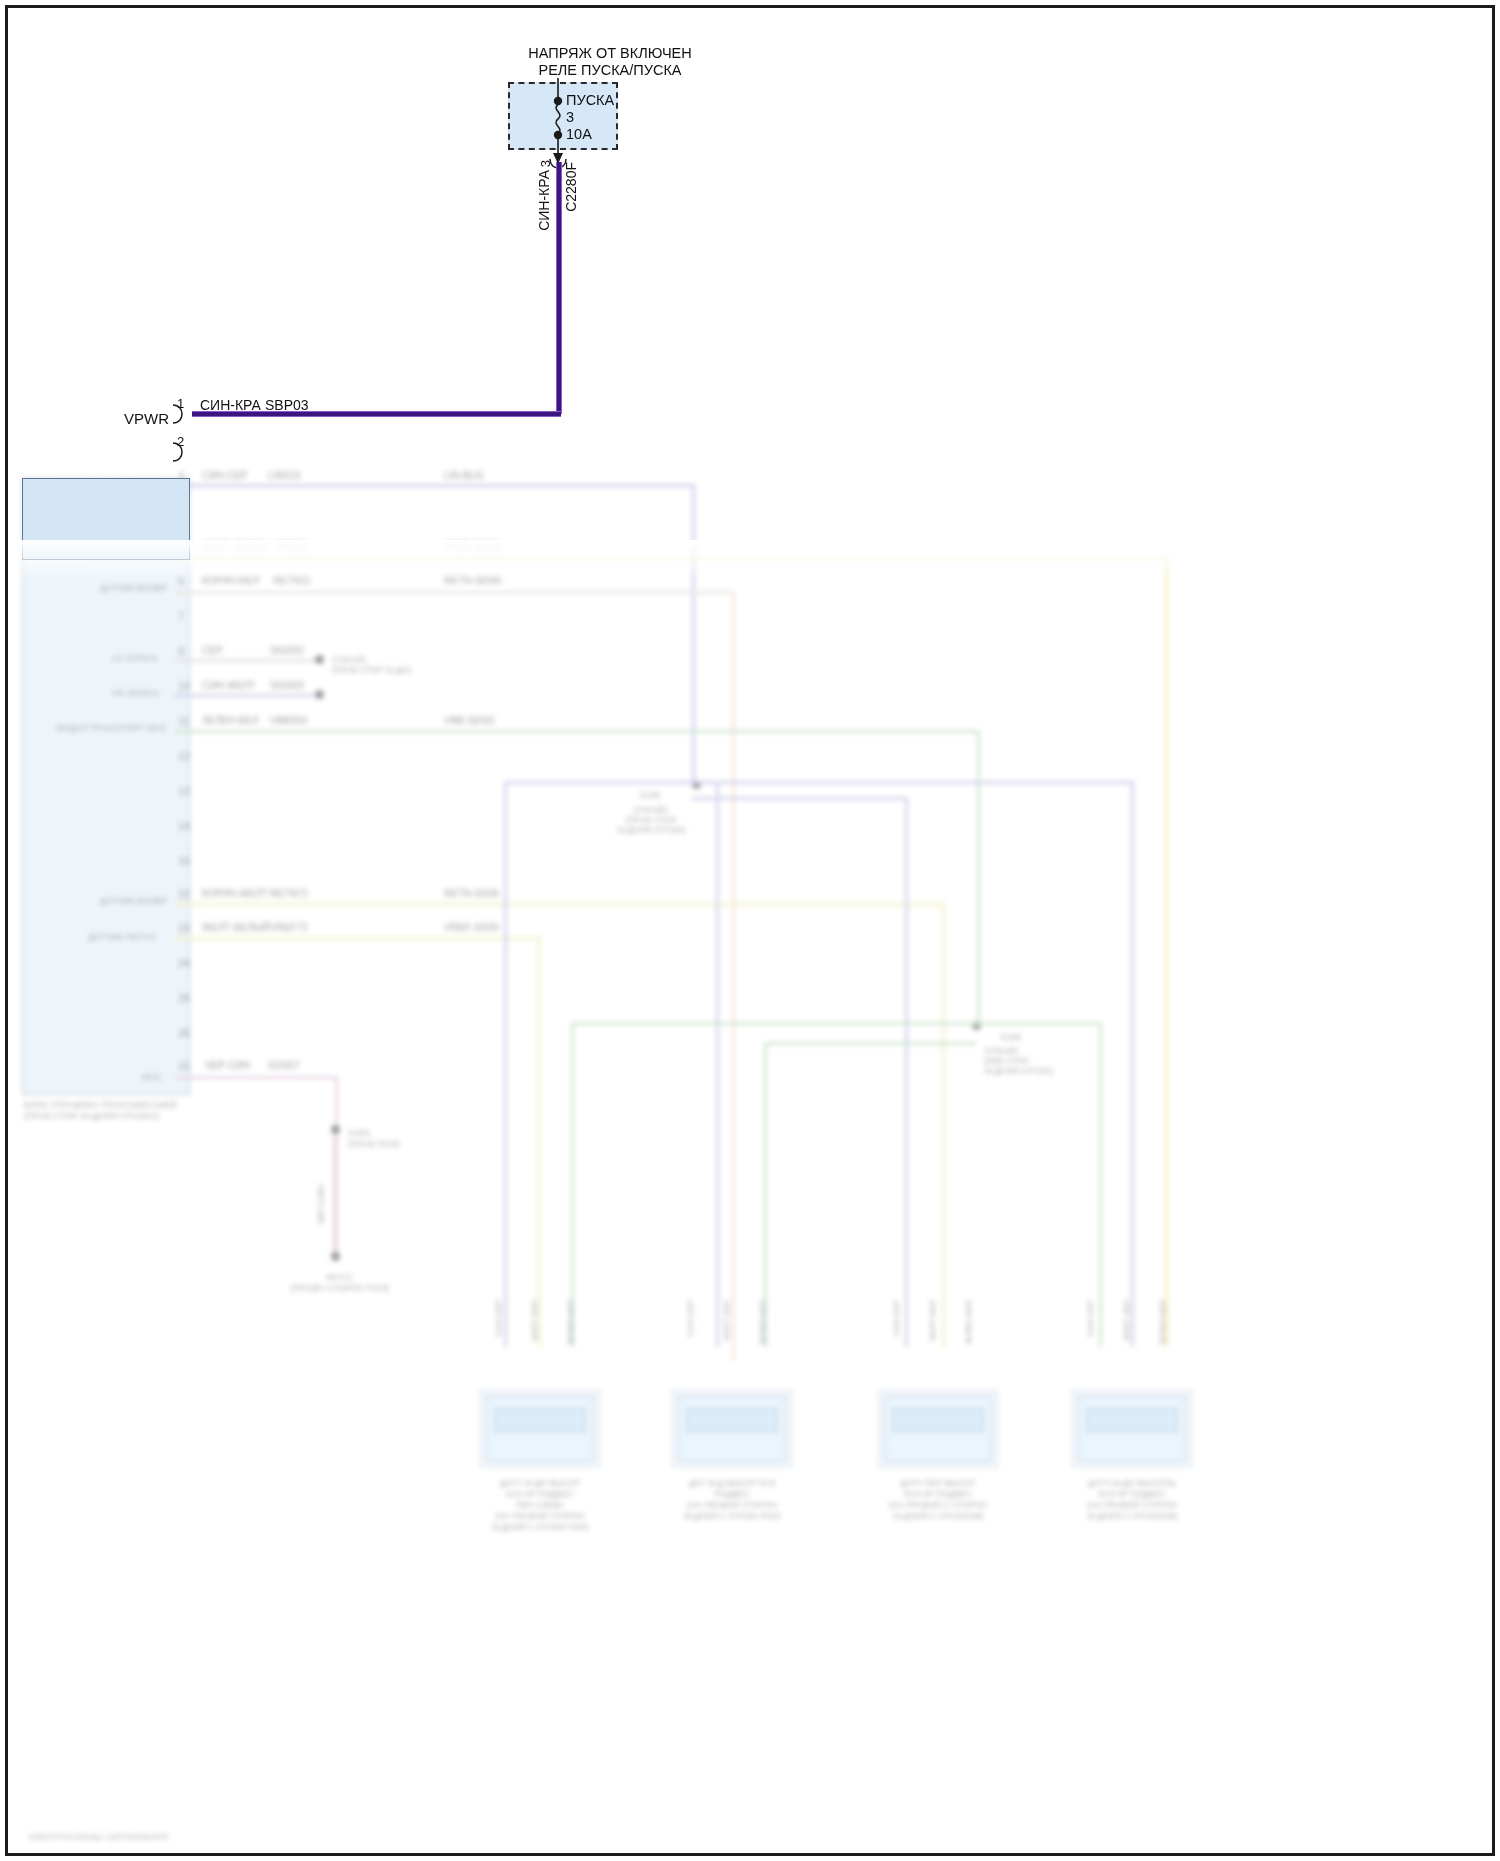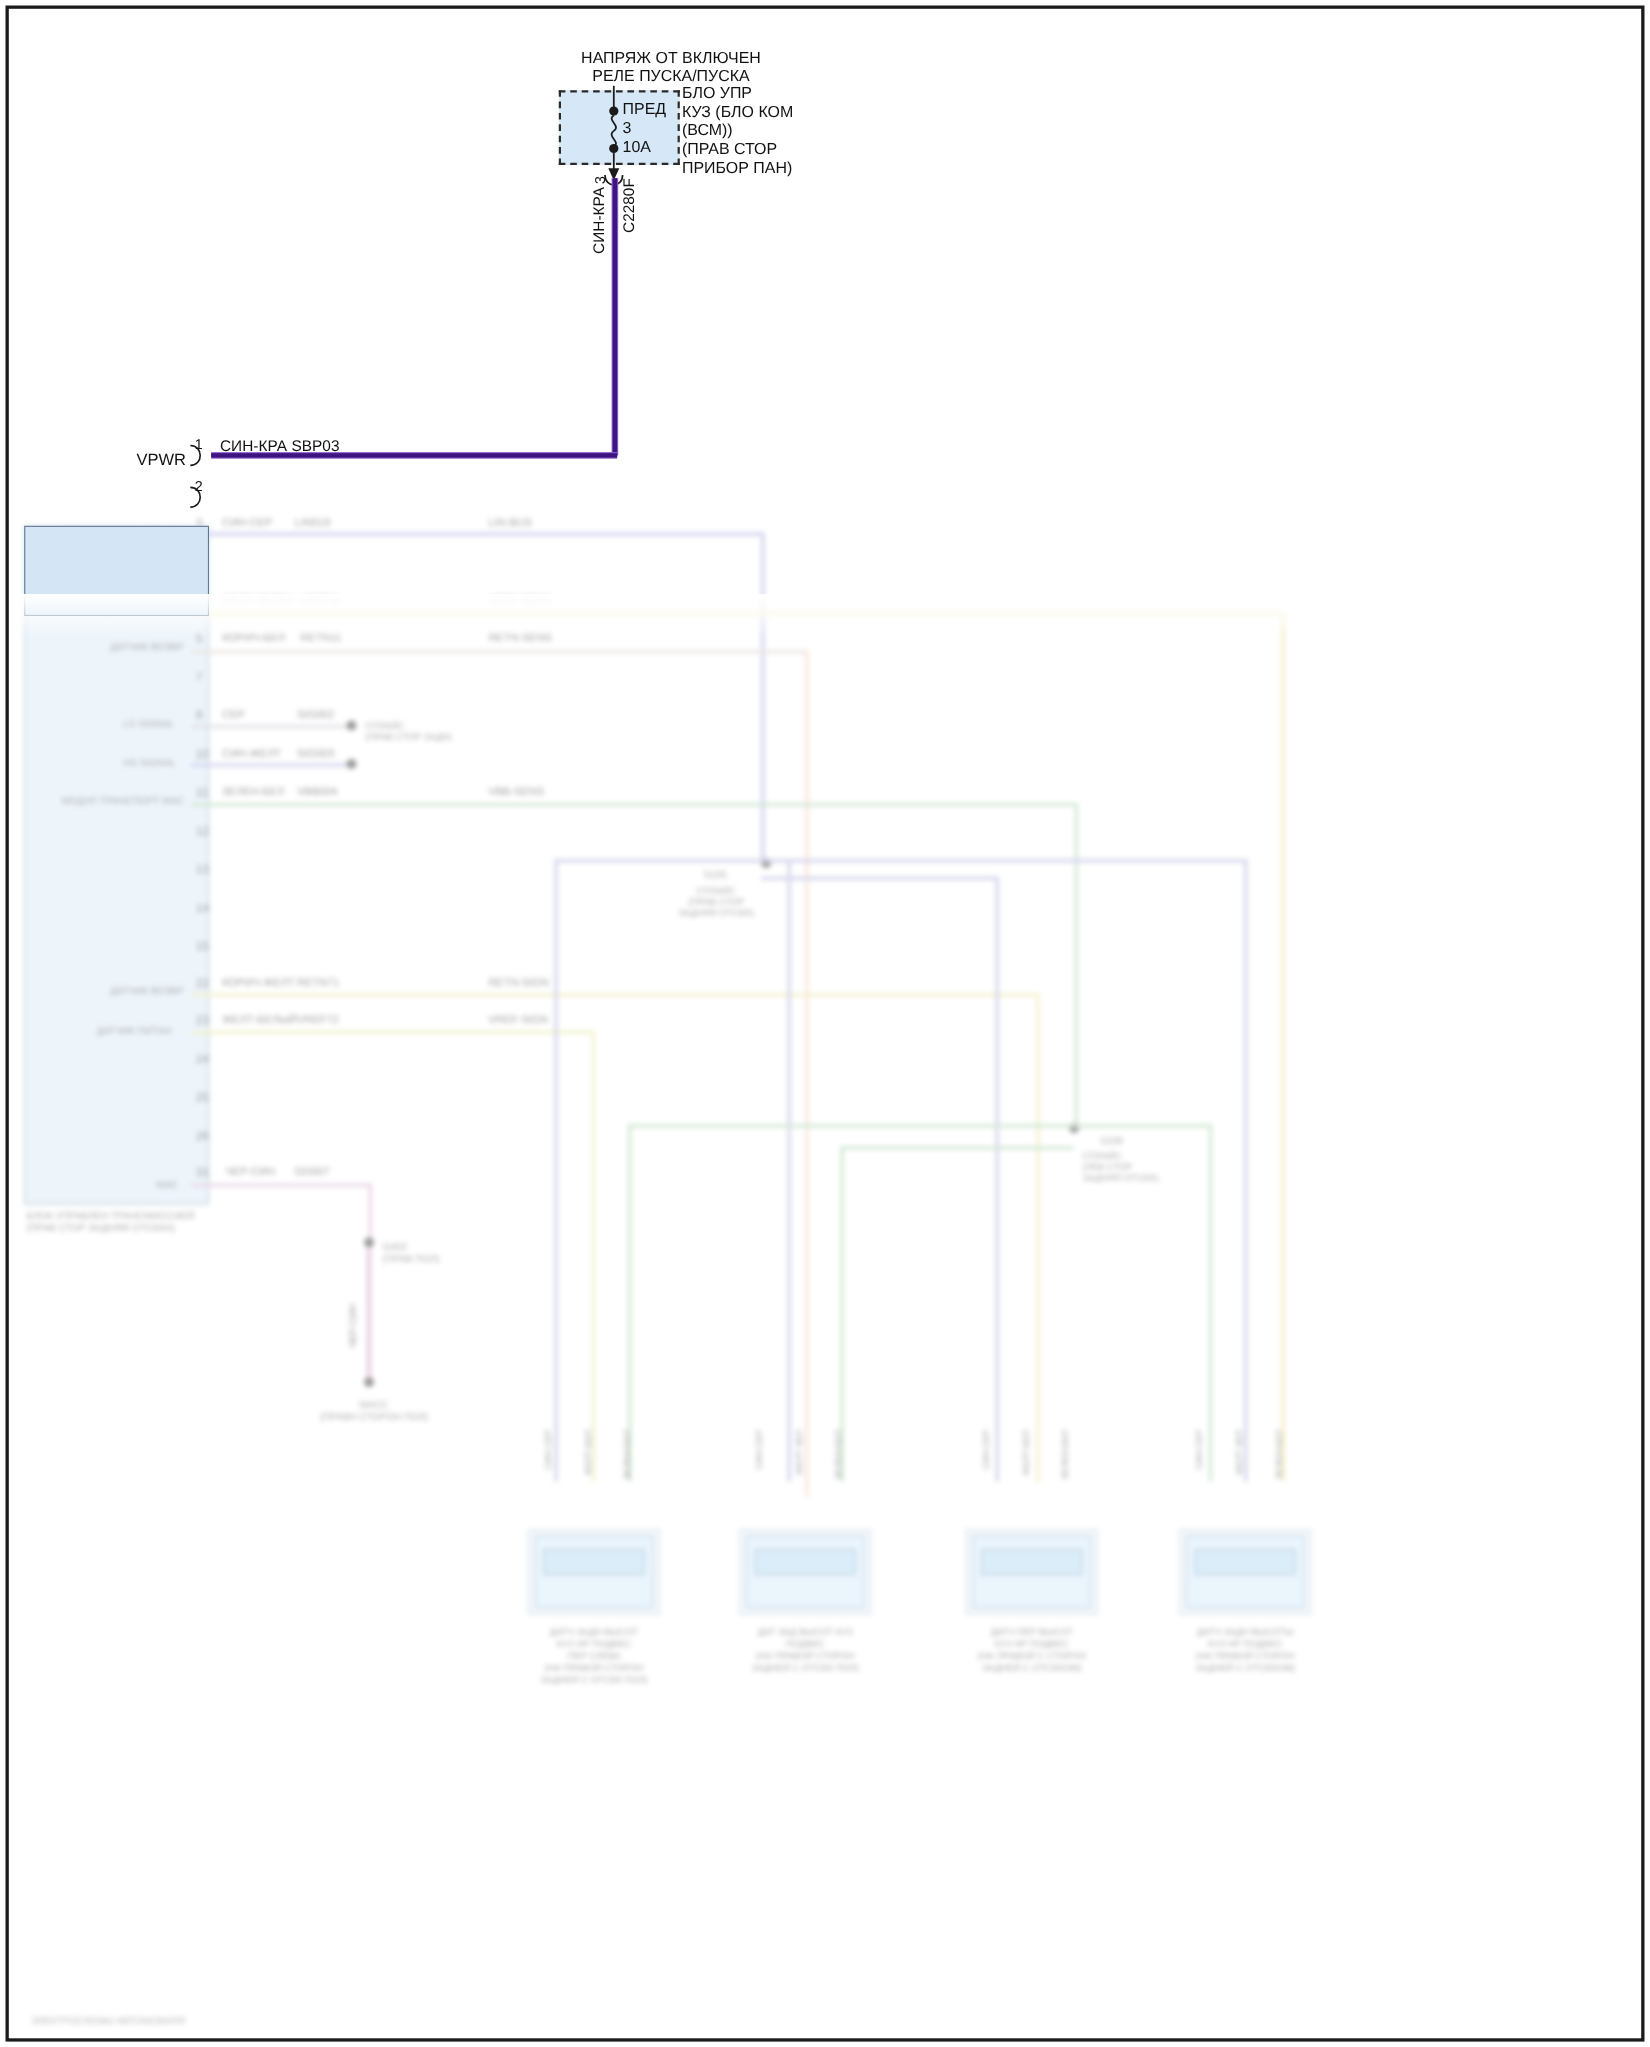"БЛО УПР" div.txt { html: <div>БЛО УПР КУЗ (БЛО КОМ (ВСМ)) (ПРАВ СТОР ПРИБОР ПАН)</div> -> none }
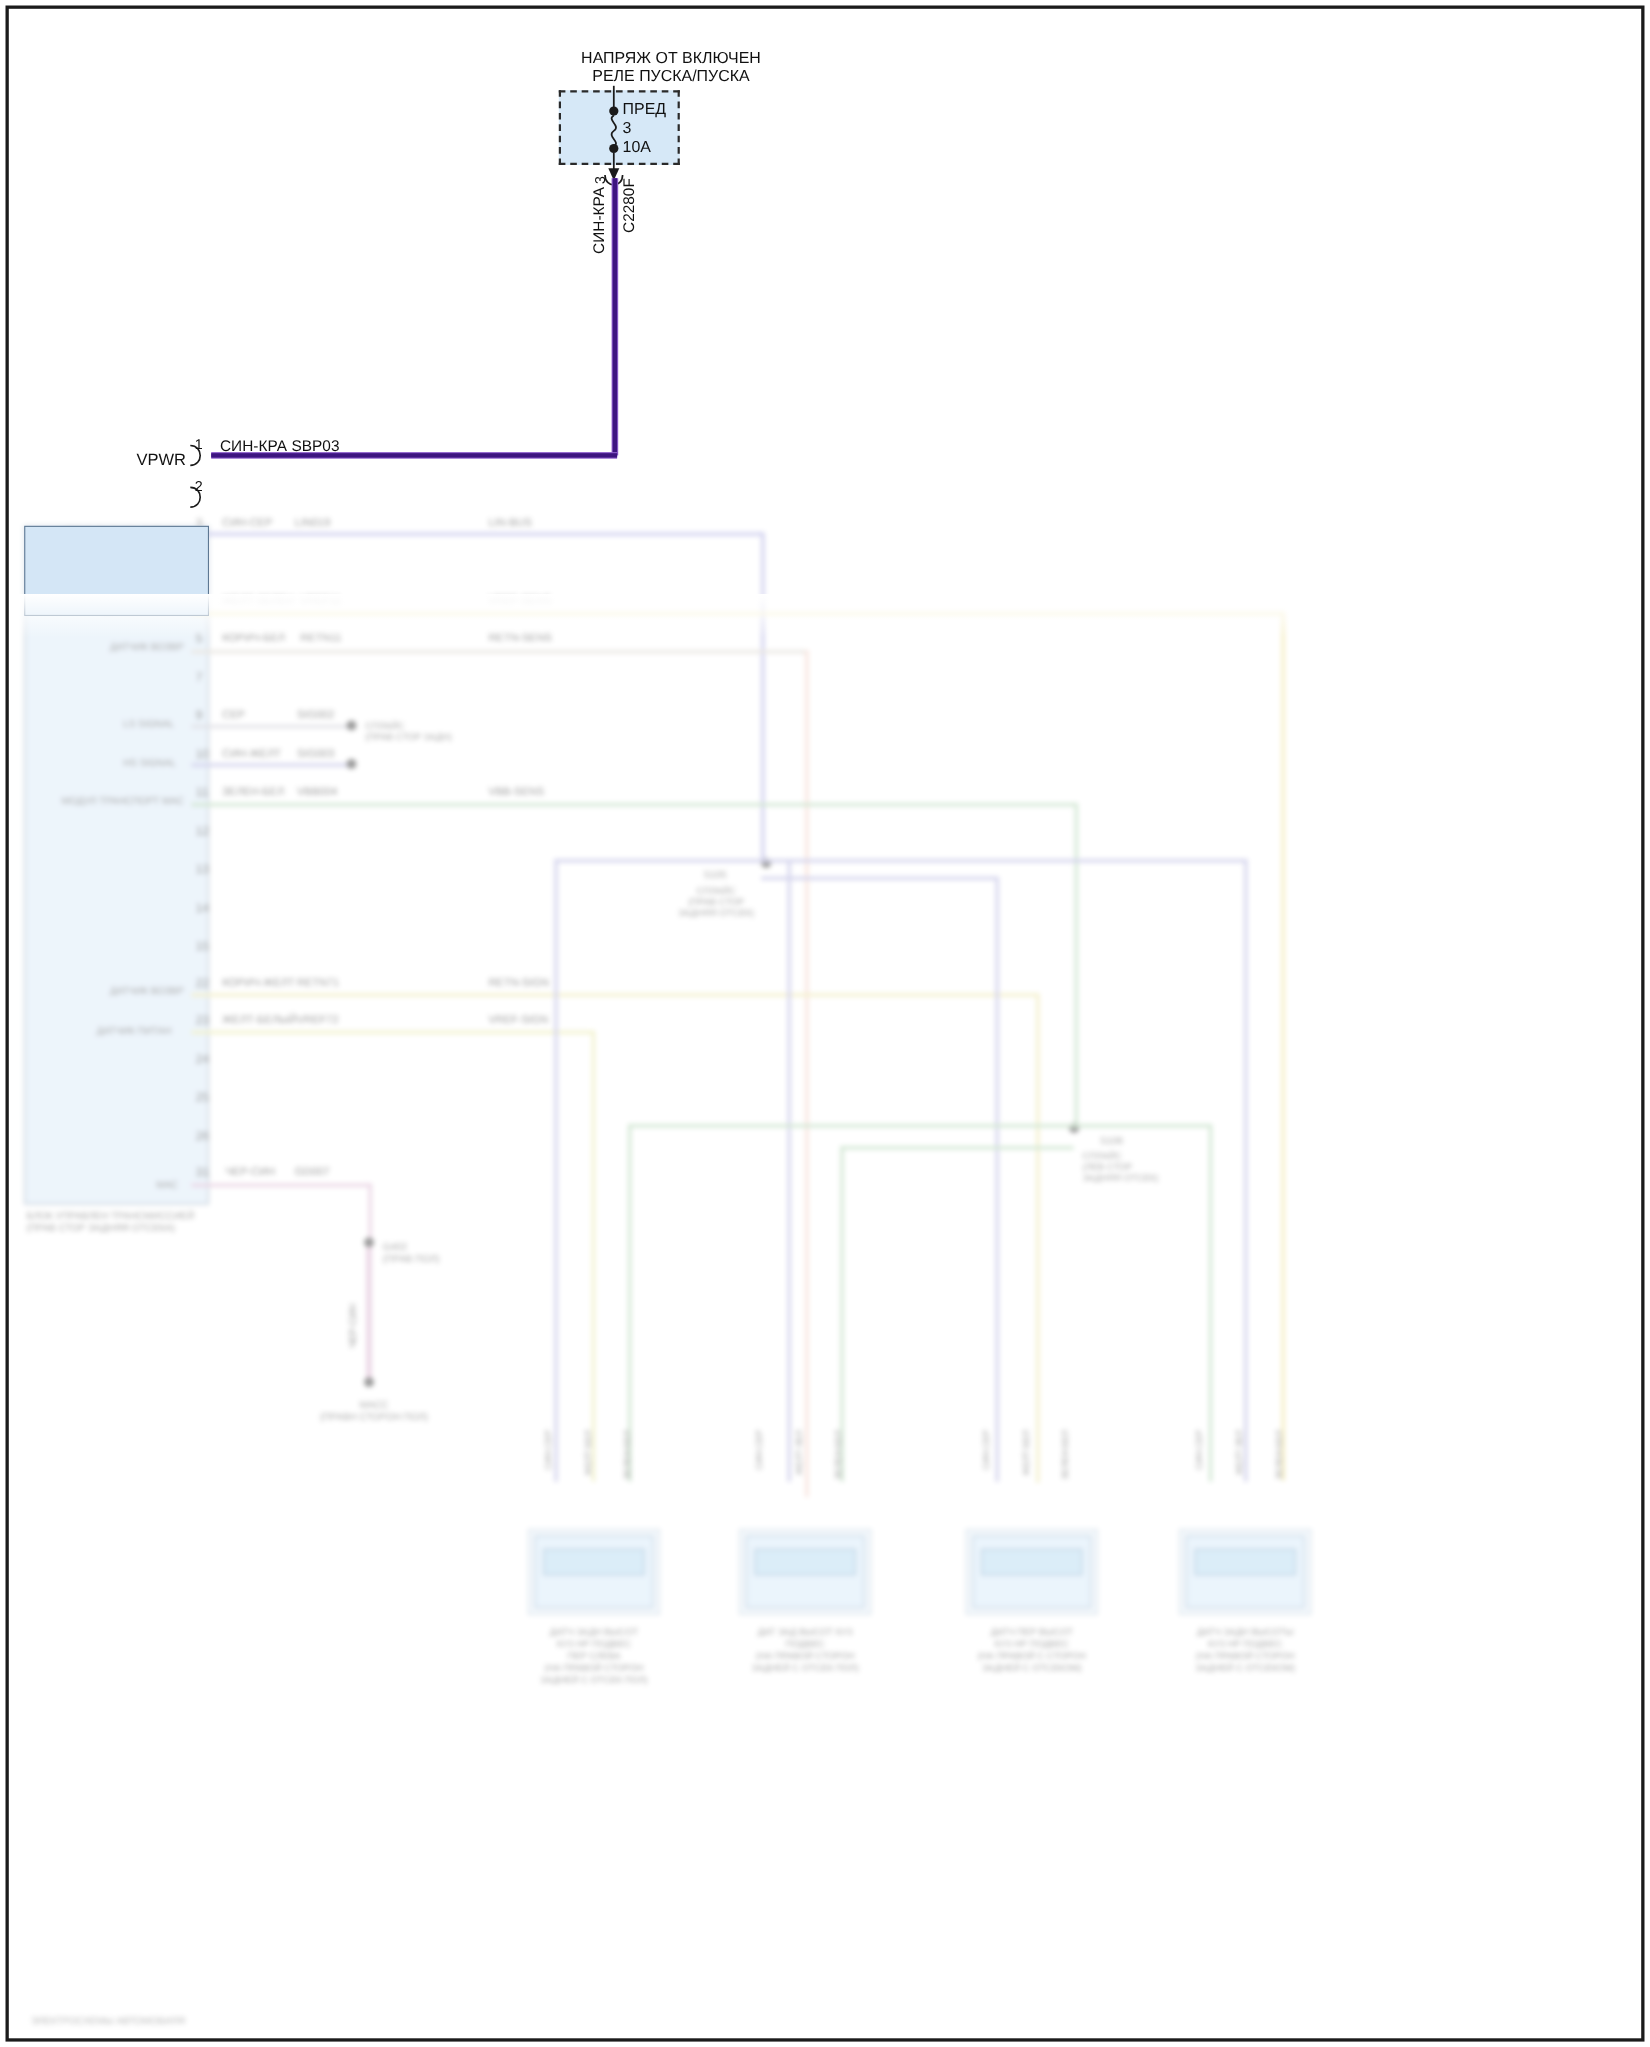"ПРЕД" div.txt { text: ПРЕД -> ПУСКА }
